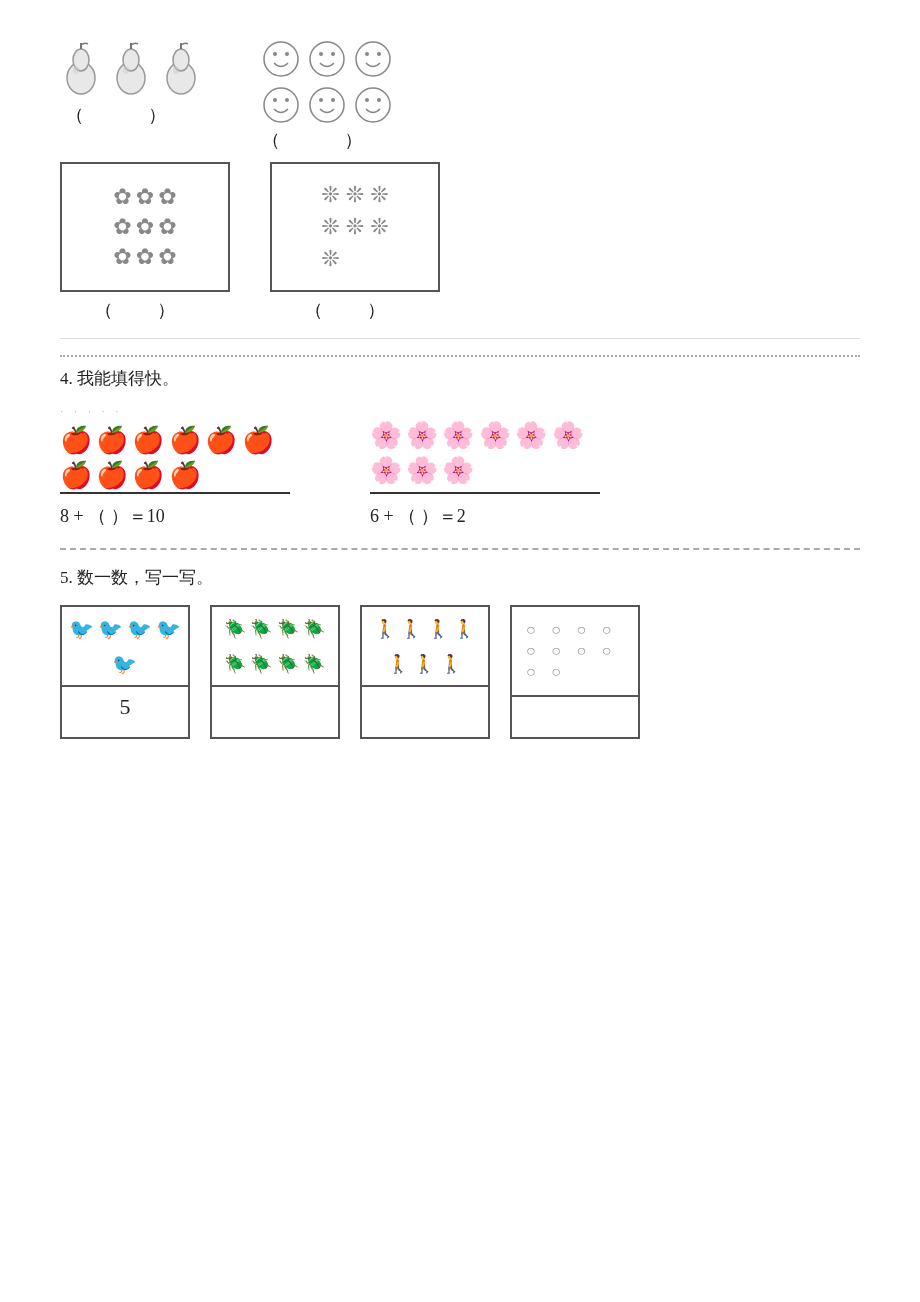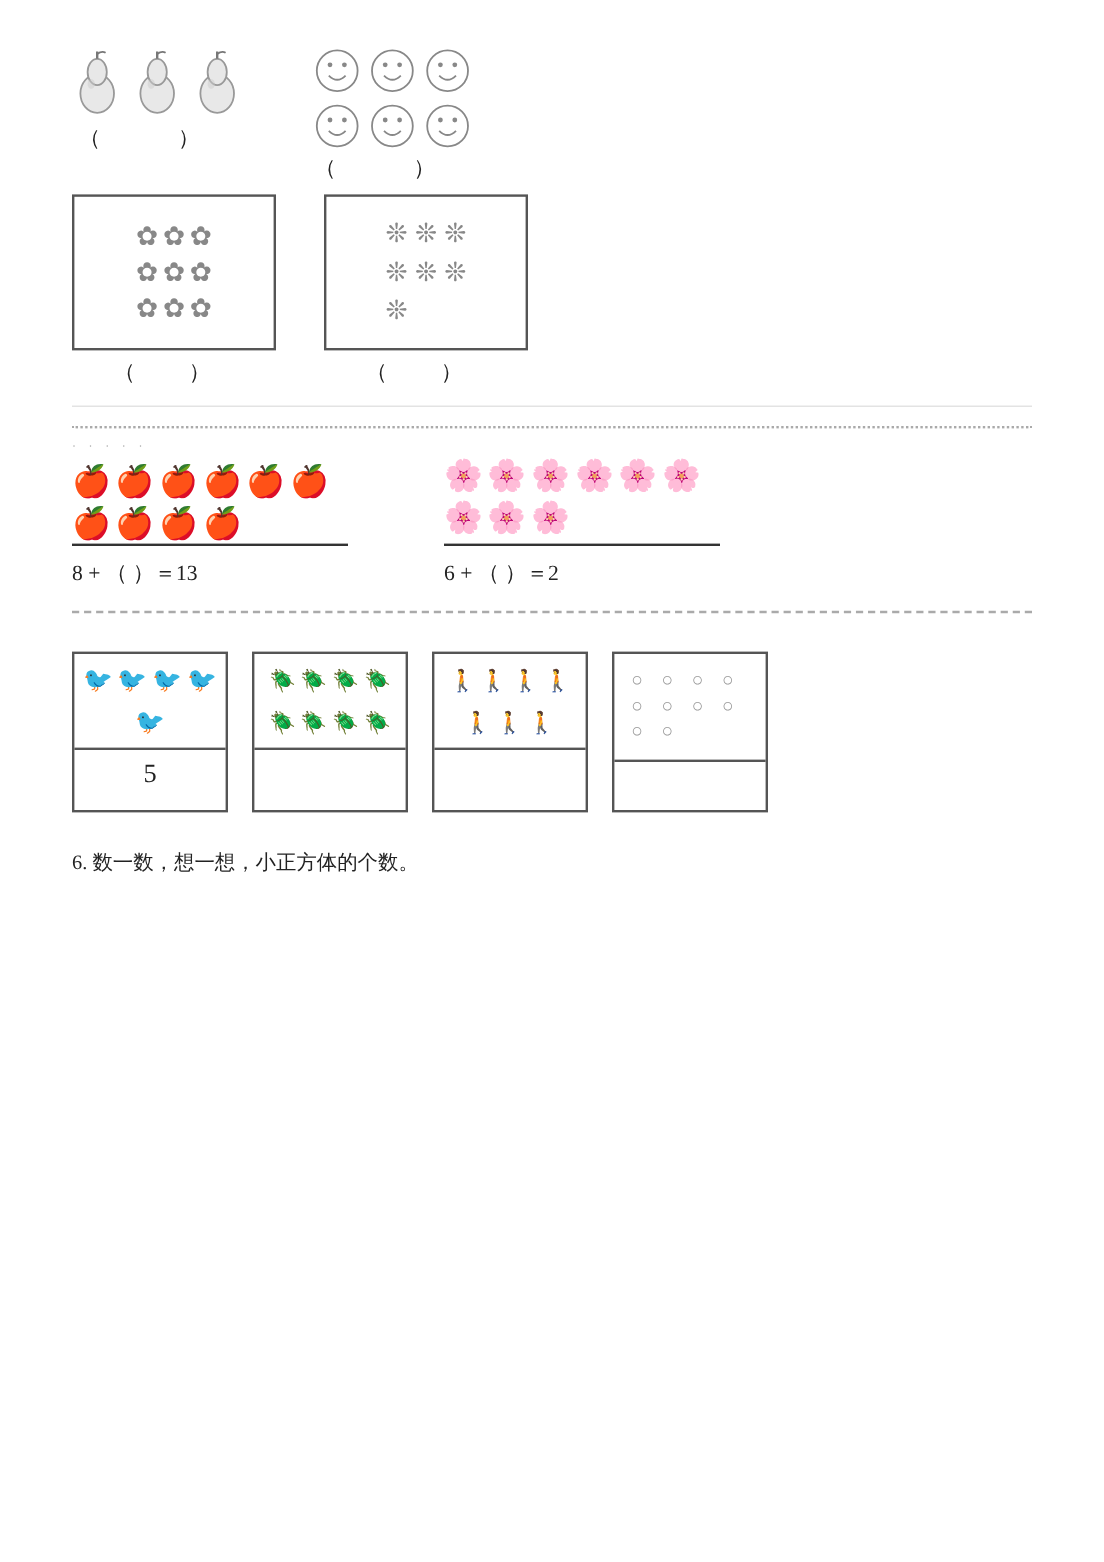"4. 我能填得快。" div.section-title { html: none -> <div>4. 我能填得快。</div> }
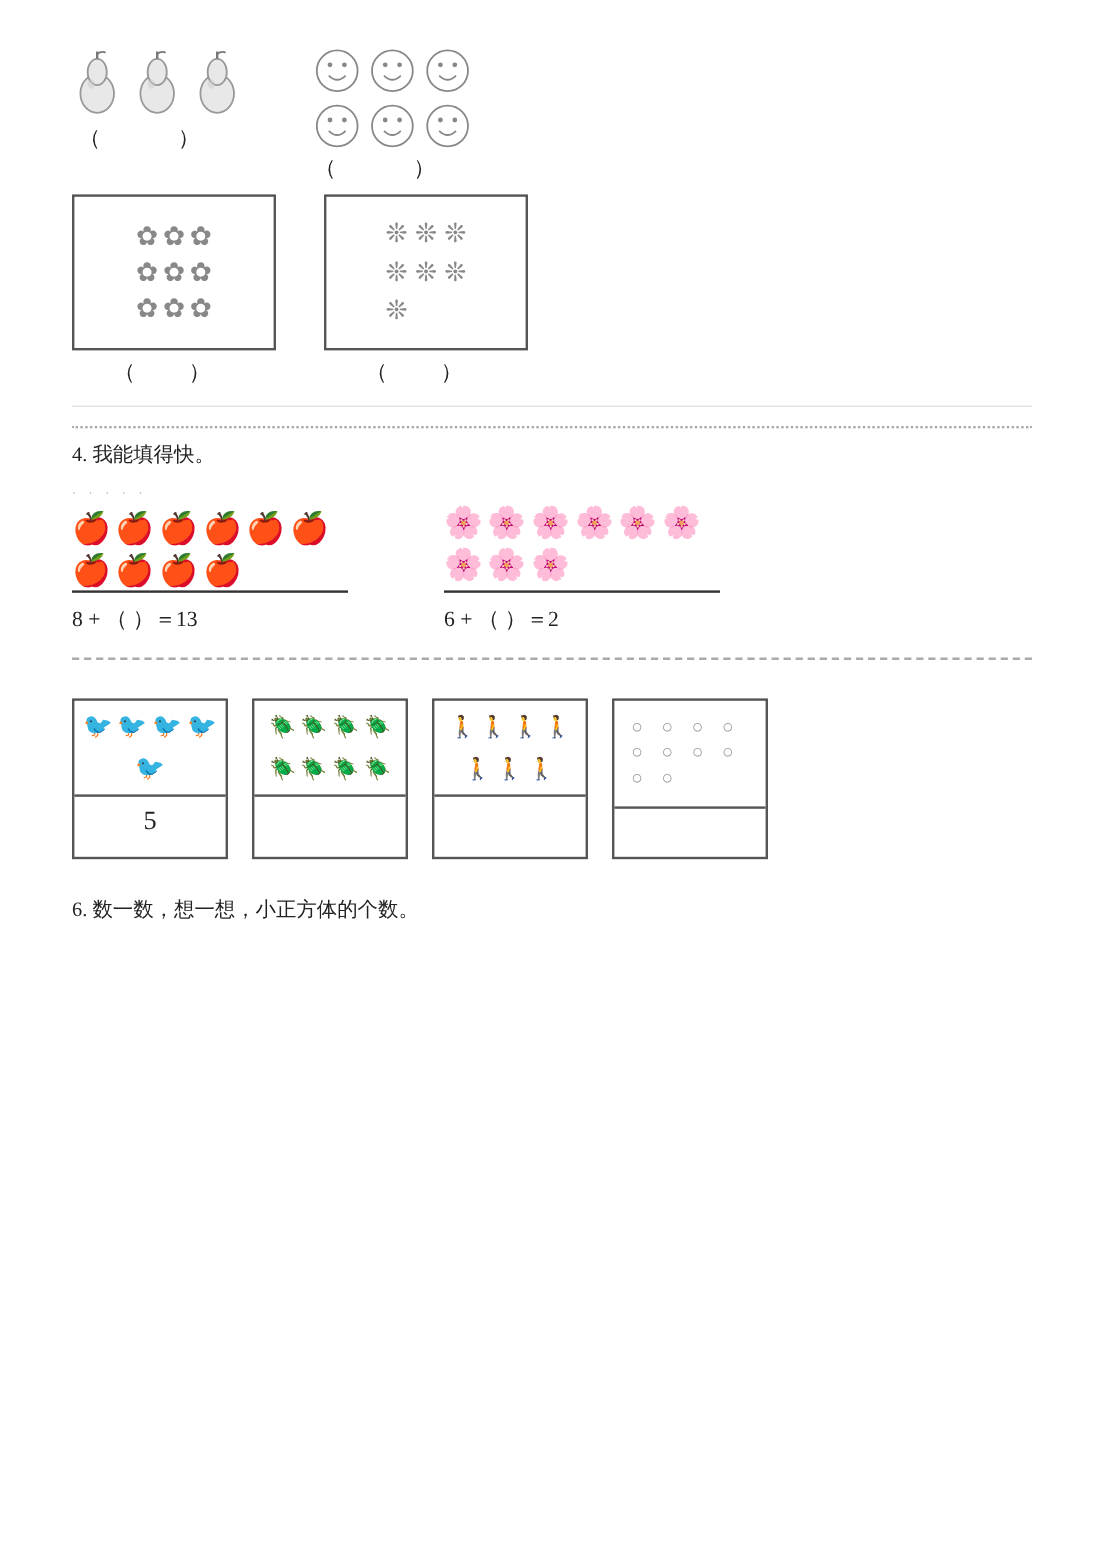"8 + （ ）＝13" div.math-expr { text: 13 -> 10 }
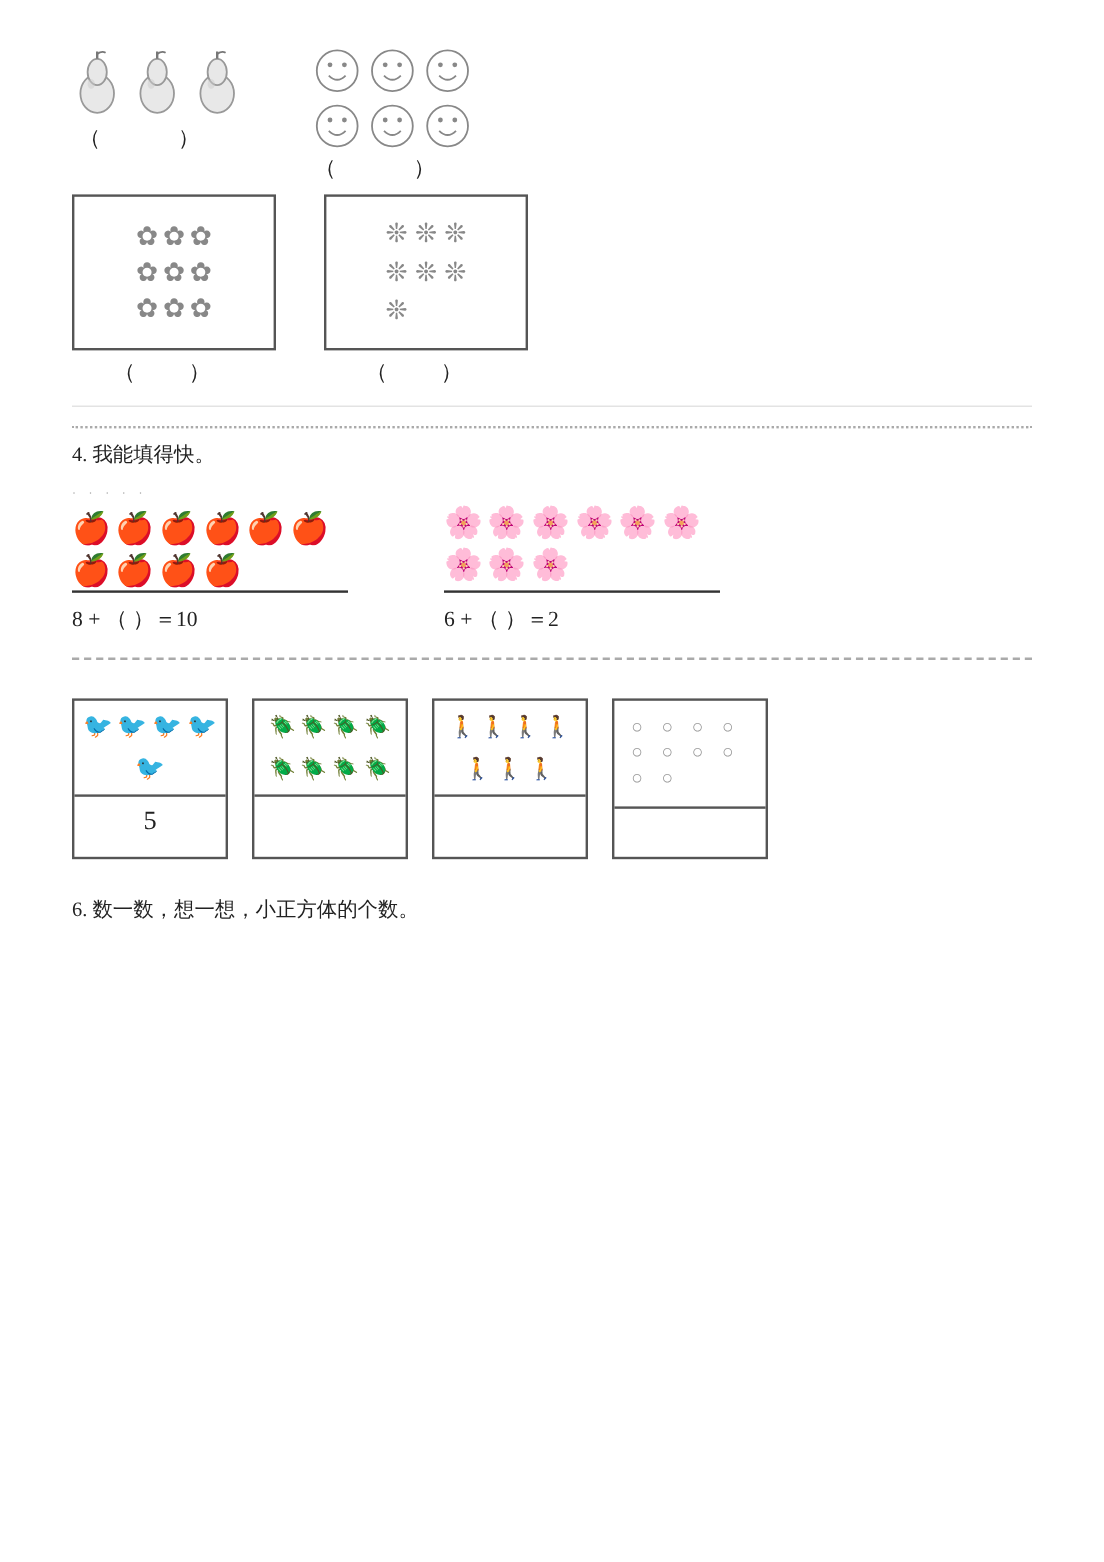"5. 数一数，写一写。" div.section-title { html: none -> <div>5. 数一数，写一写。</div> }
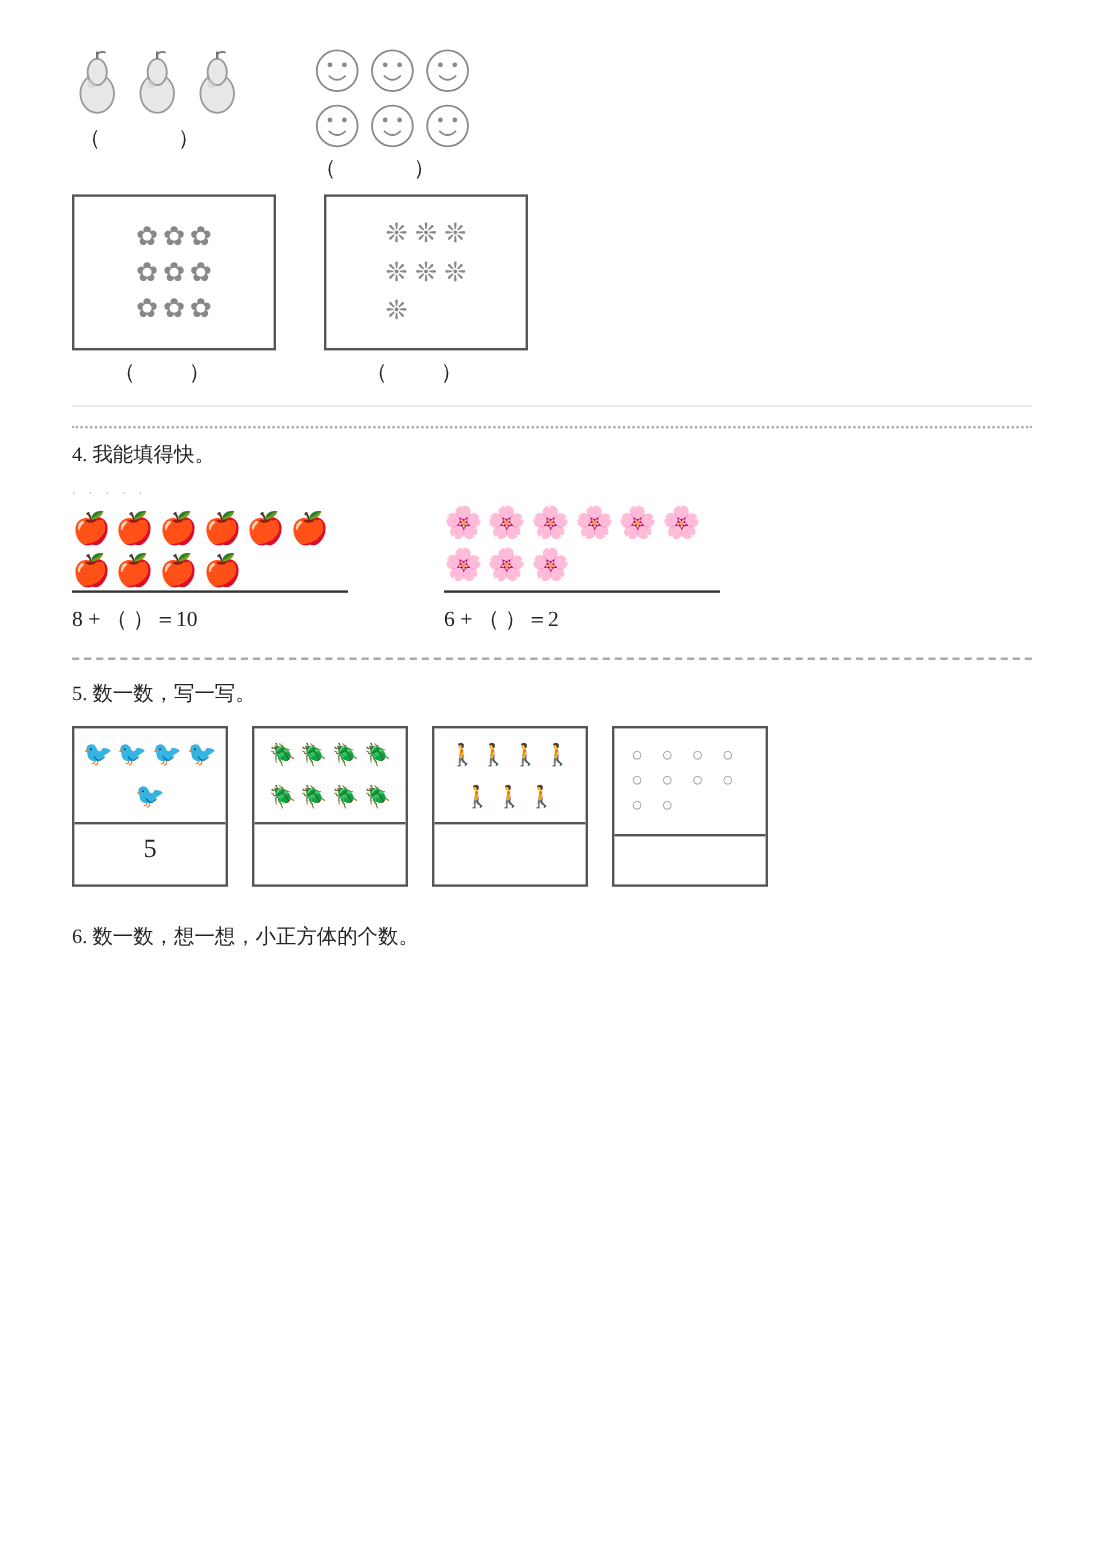"6. 数一数，想一想，小正方体的个数。" div.section-title { html: <div>6. 数一数，想一想，小正方体的个数。</div> -> none }
